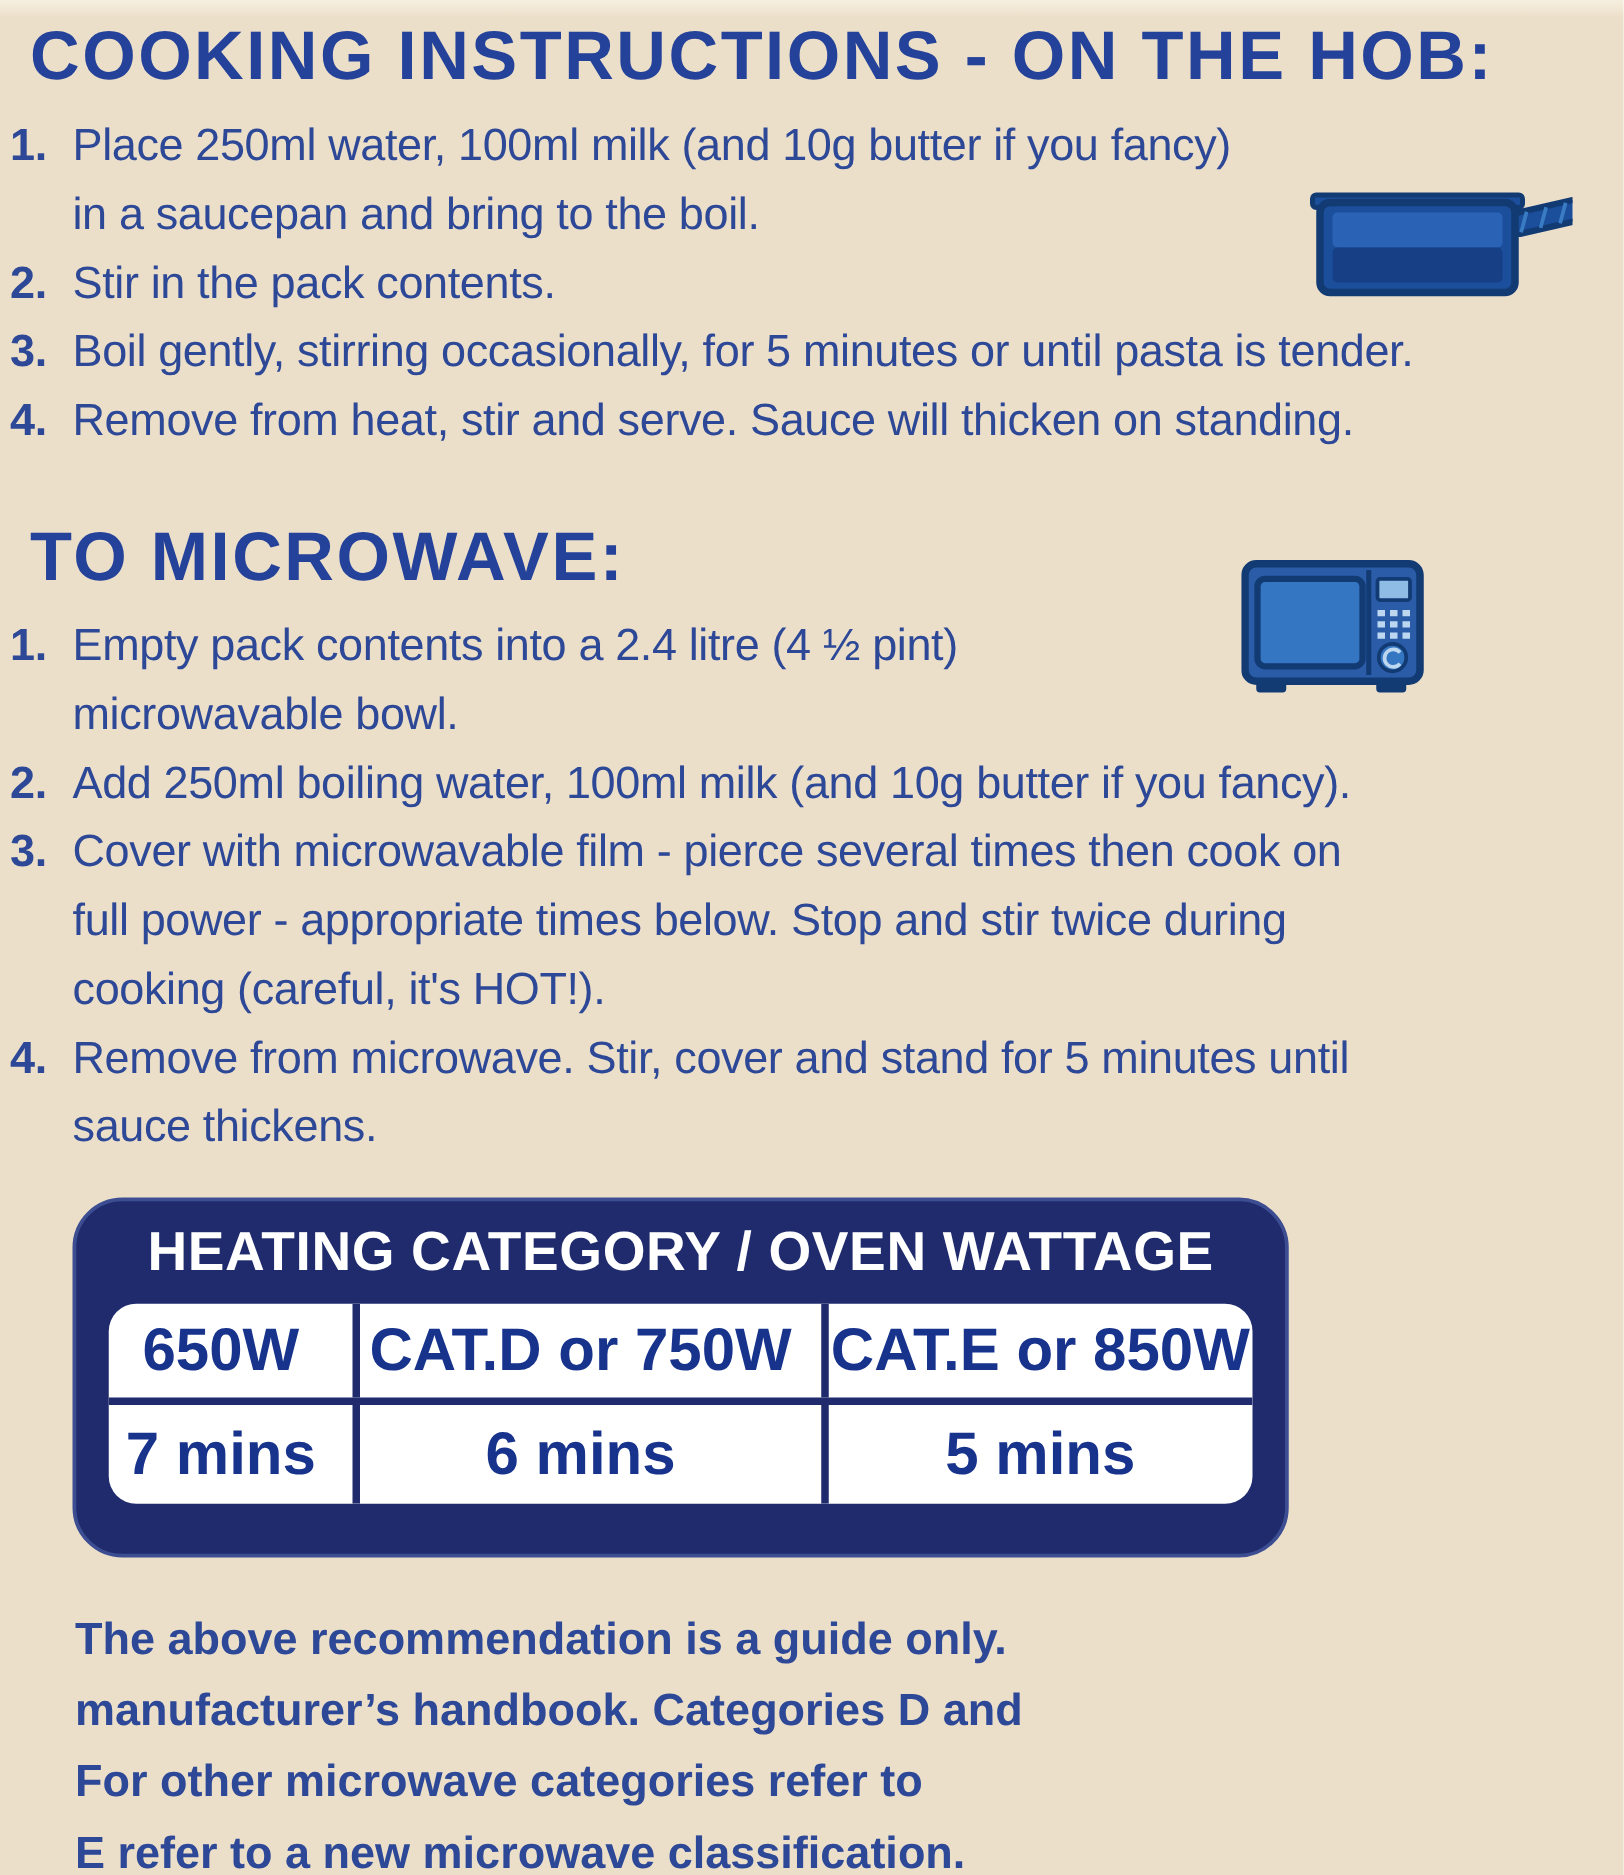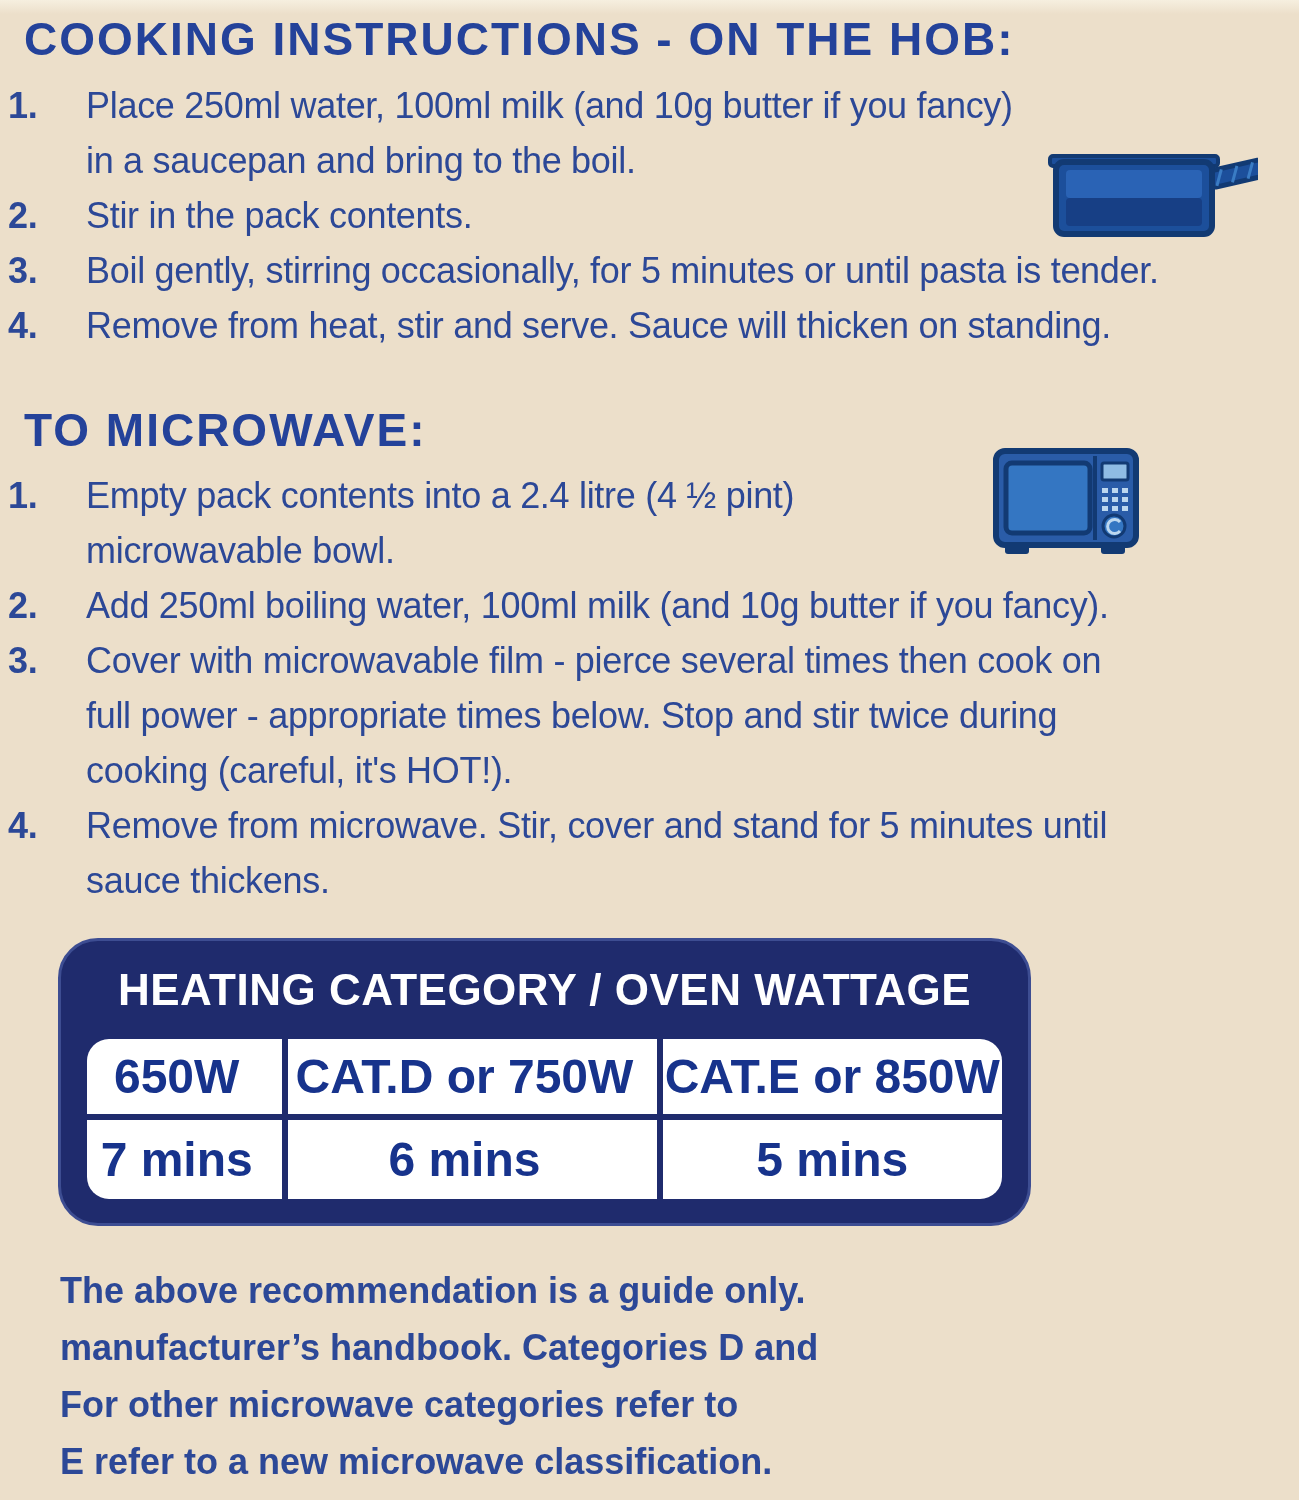"COOKING INSTRUCTIONS - ON THE" .heading { font-size: 46px -> 55px }
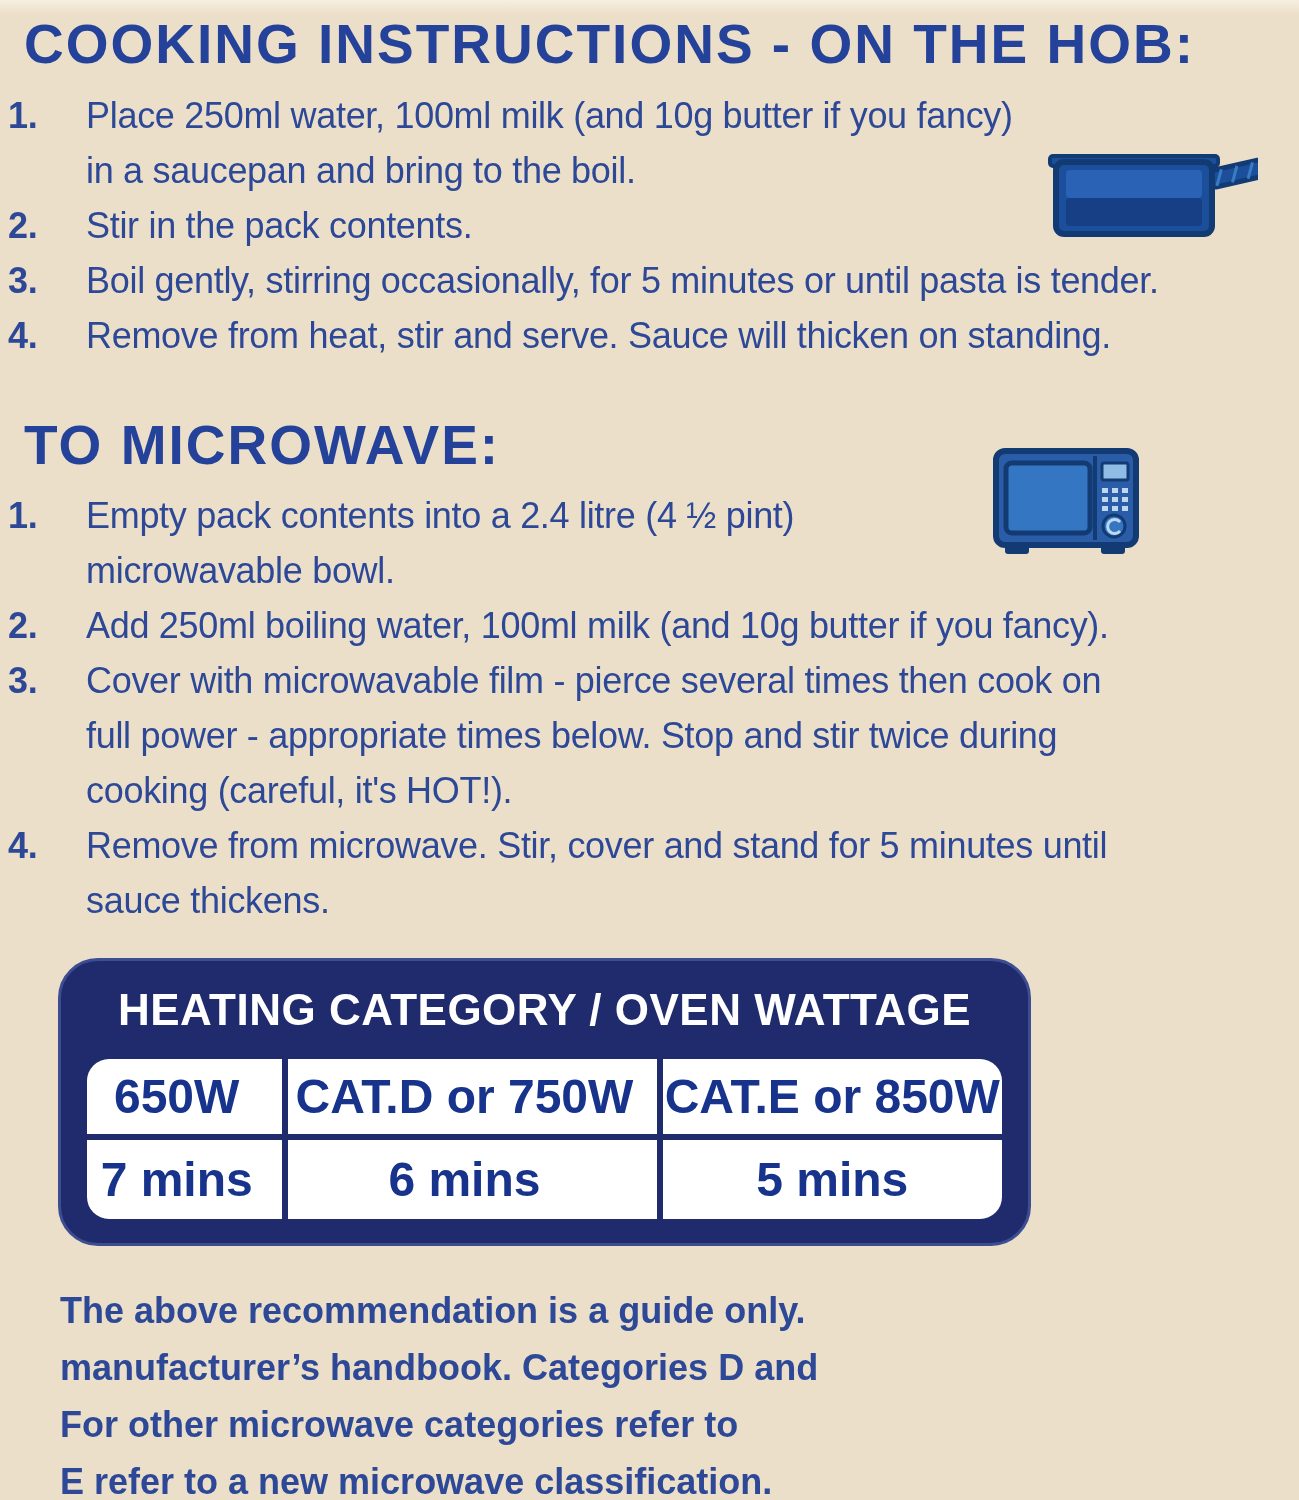"Place 250ml water, 100ml milk" .txt { margin-left: 28px -> none }
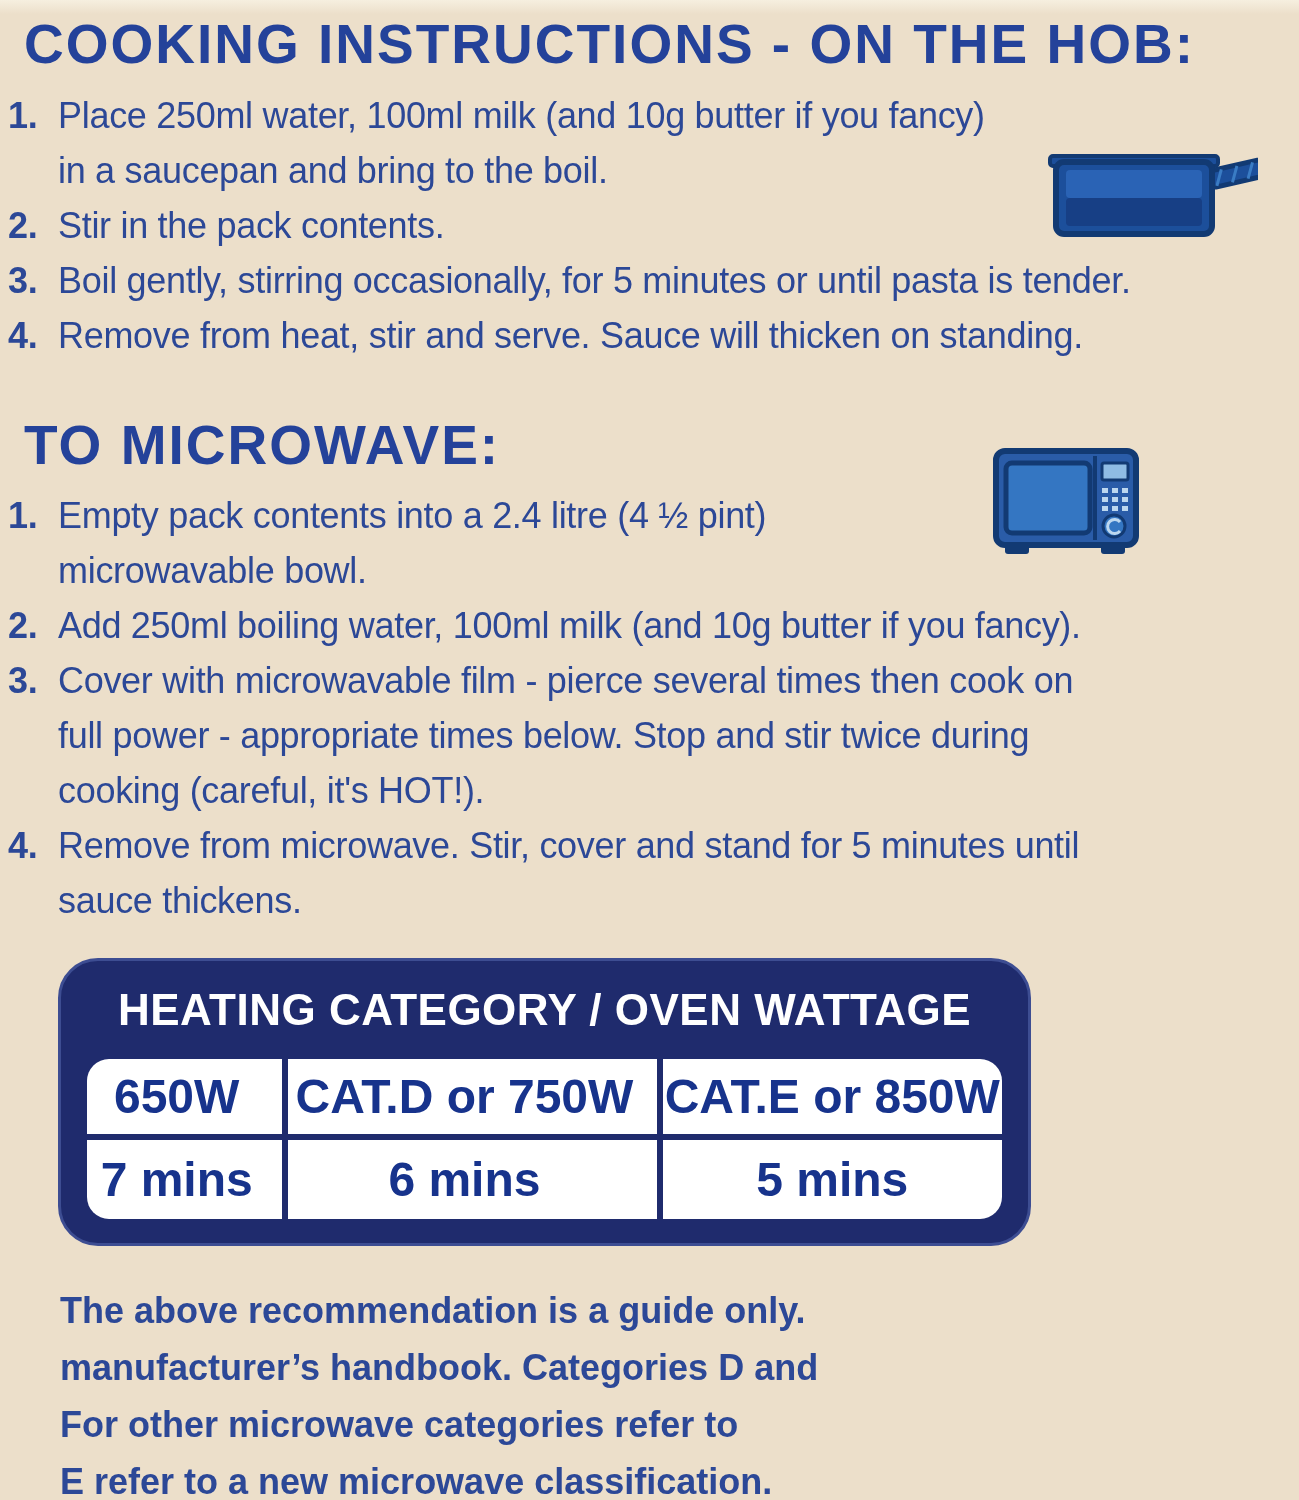"HEATING CATEGORY / OVEN WATTAGE" .table-title { height: 98px -> 82px }
